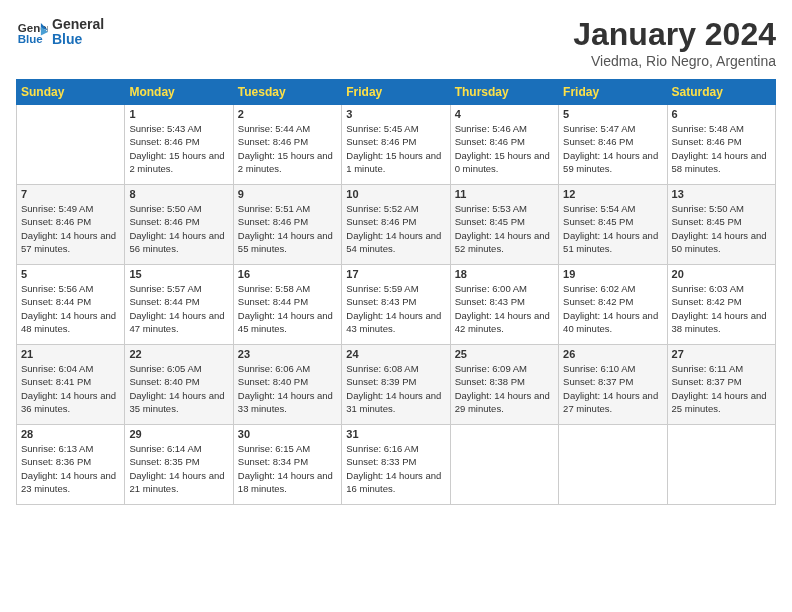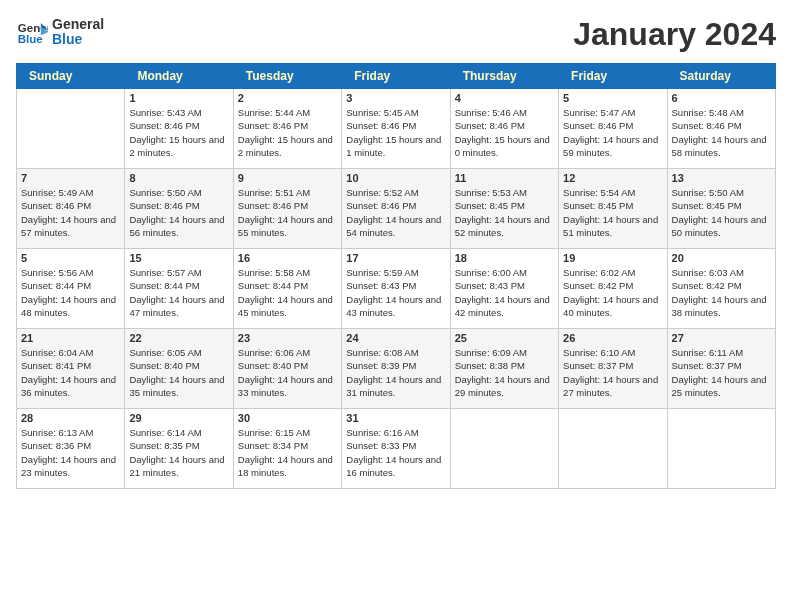"Viedma, Rio Negro, Argentina" div.location-title { html: none -> <div>Viedma, Rio Negro, Argentina</div> }
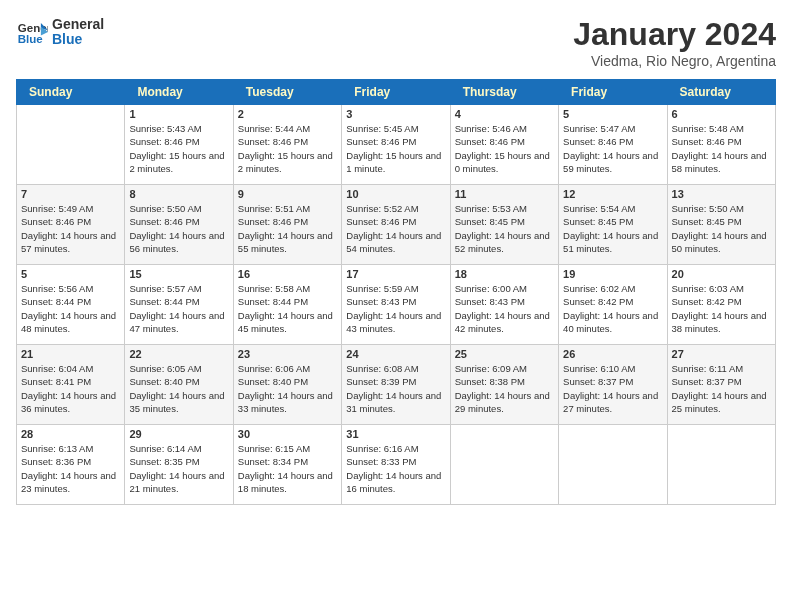"Sunday" .calendar-table th { color: #fef9c3 -> #fde047; padding: 5px 12px -> 5px 4px }
